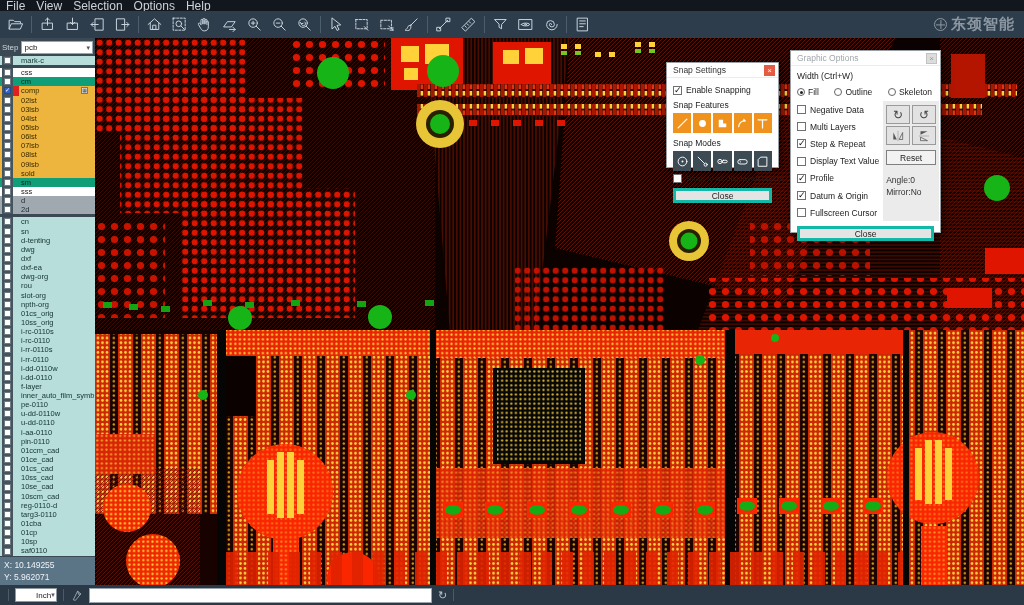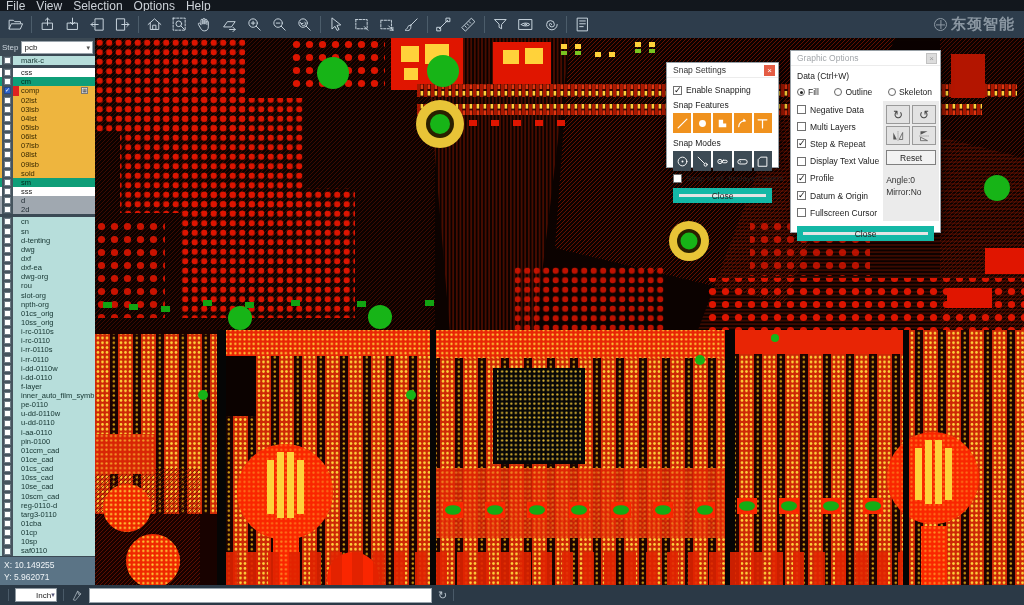"Data (Ctrl+W)" div.seclab { text: Data -> Width }
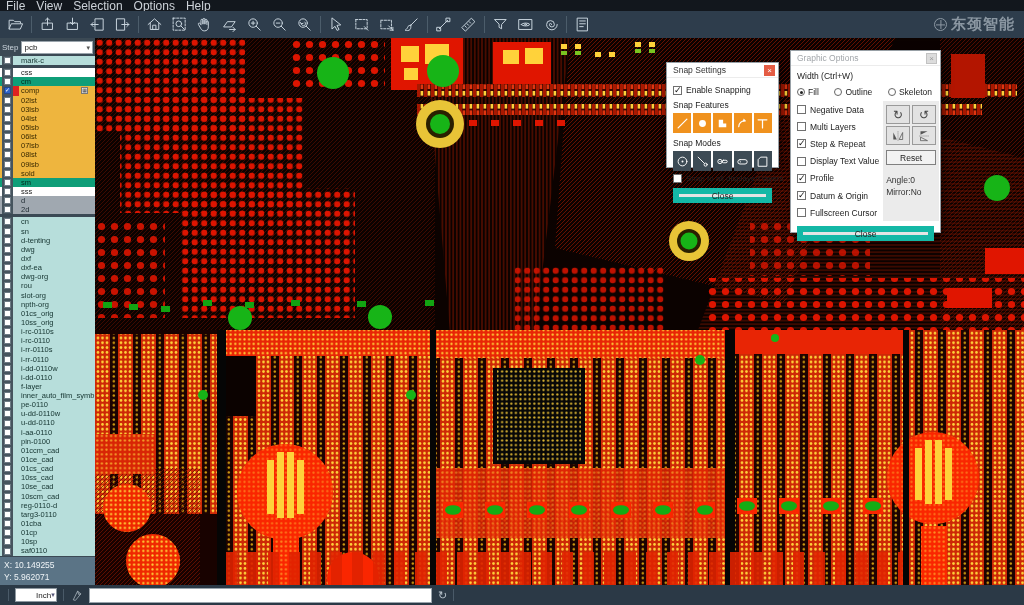"Close" .dlg-btn { border: 6px solid #14b8a6 -> 3px solid #14b8a6 }
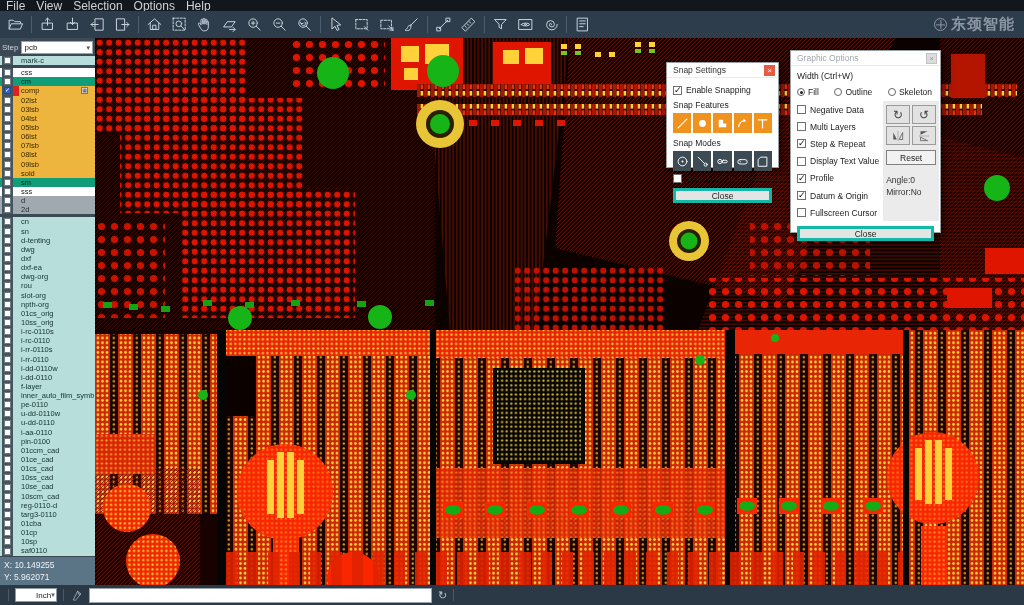"pin-0100" span.lname { text: pin-0100 -> pin-0110 }
